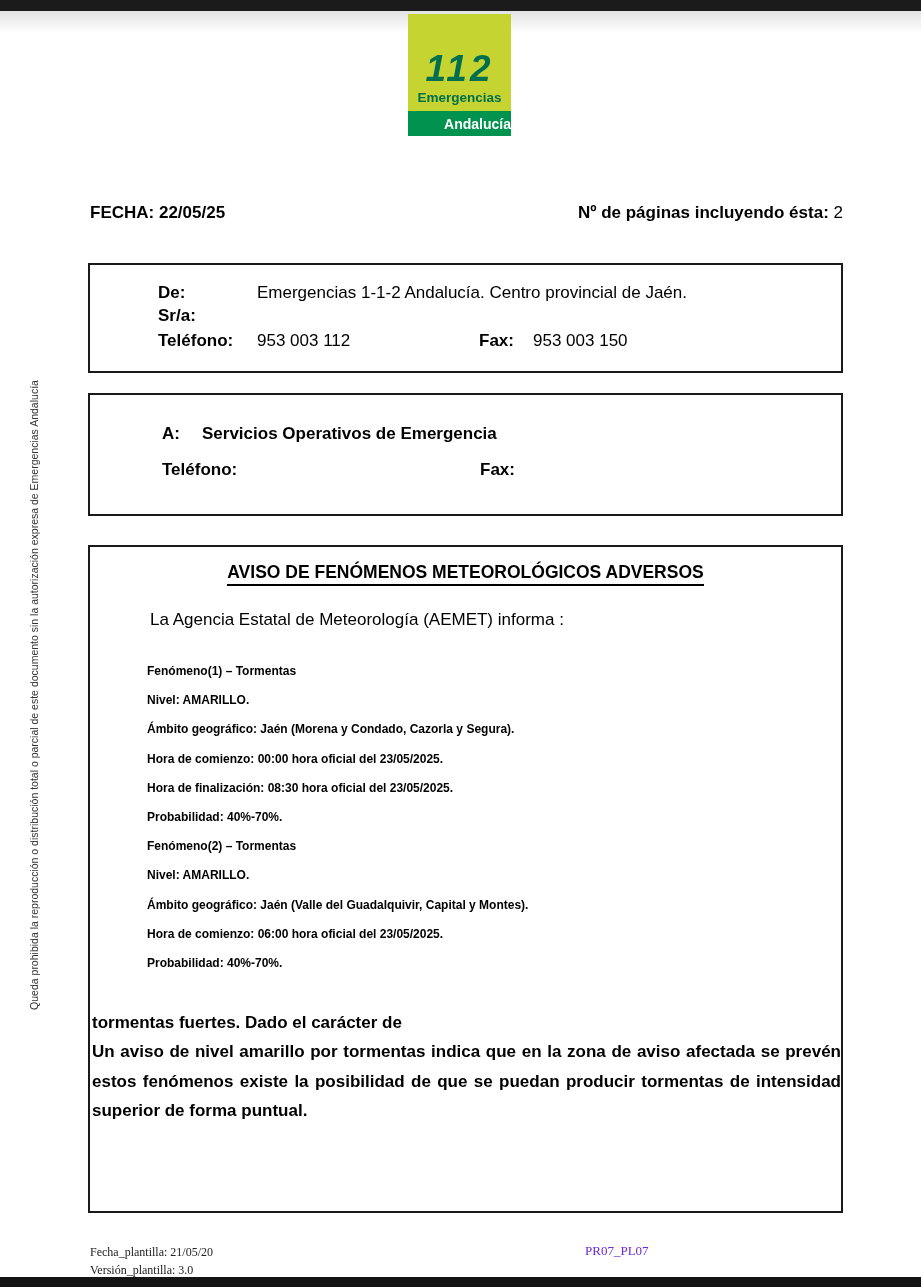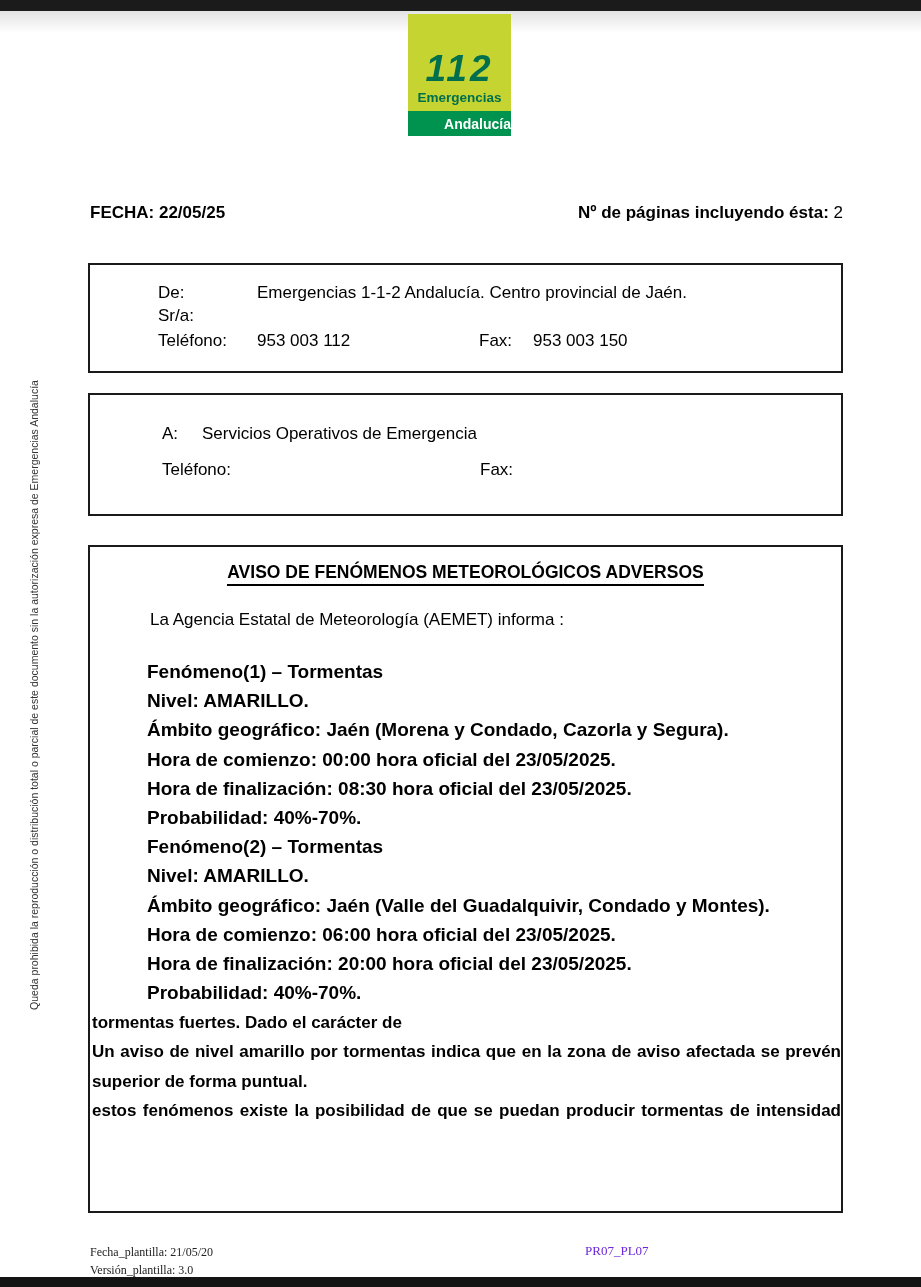"De:" .bold { font-weight: normal -> bold }
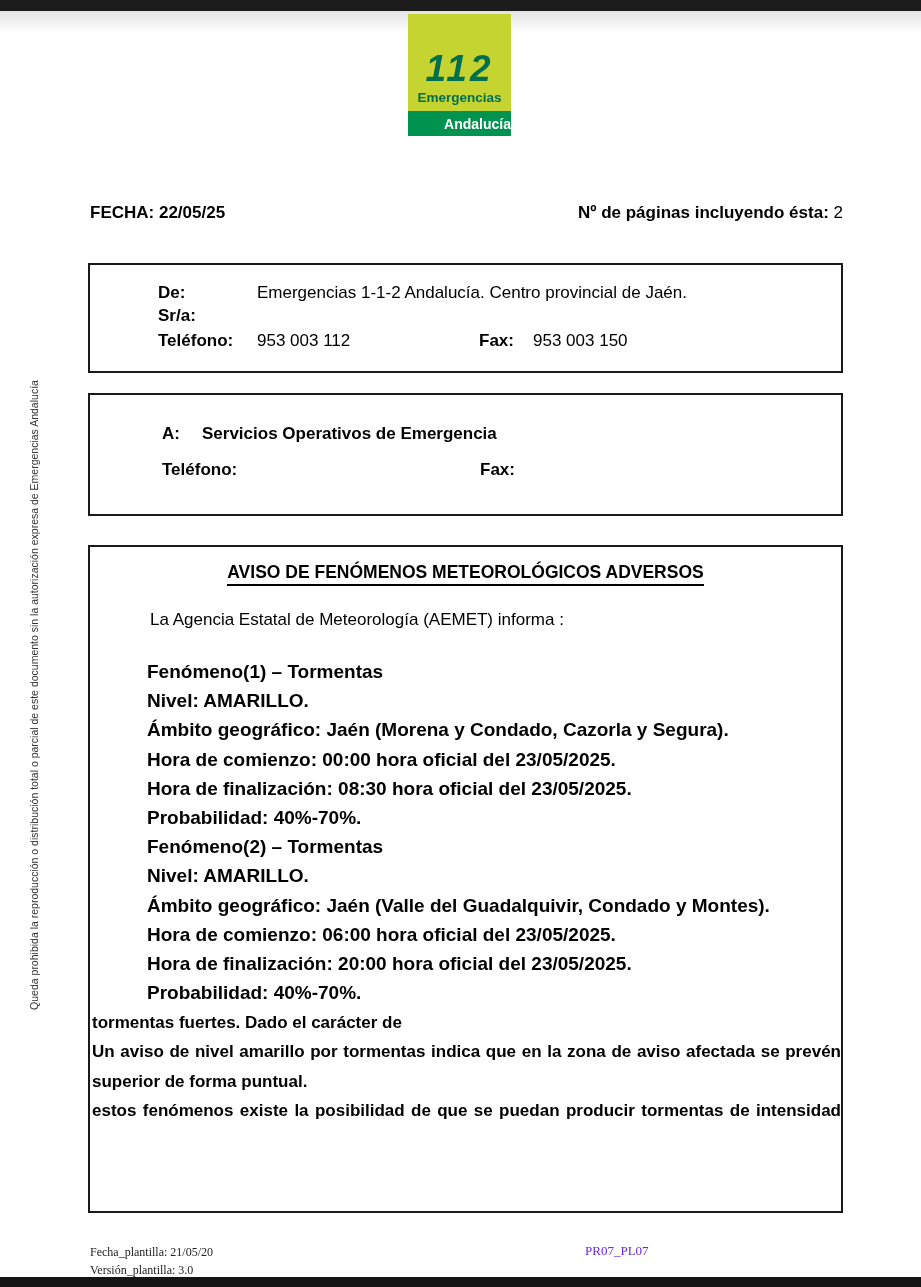"Fenómeno(1) – Tormentas" .notice-line { font-size: 19px -> 12px }
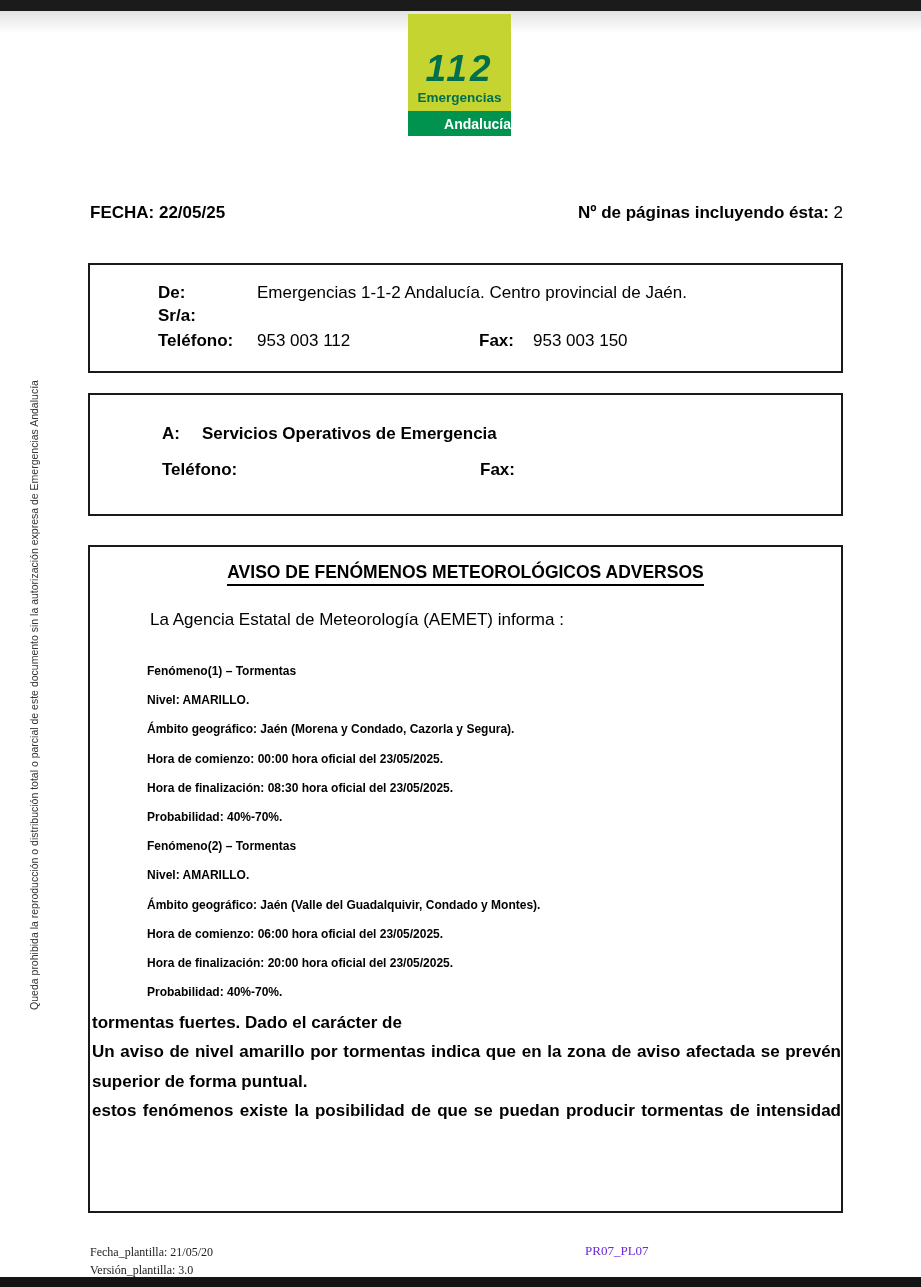"Ámbito geográfico: Jaén (Valle del" div.notice-line { text: Condado -> Capital }
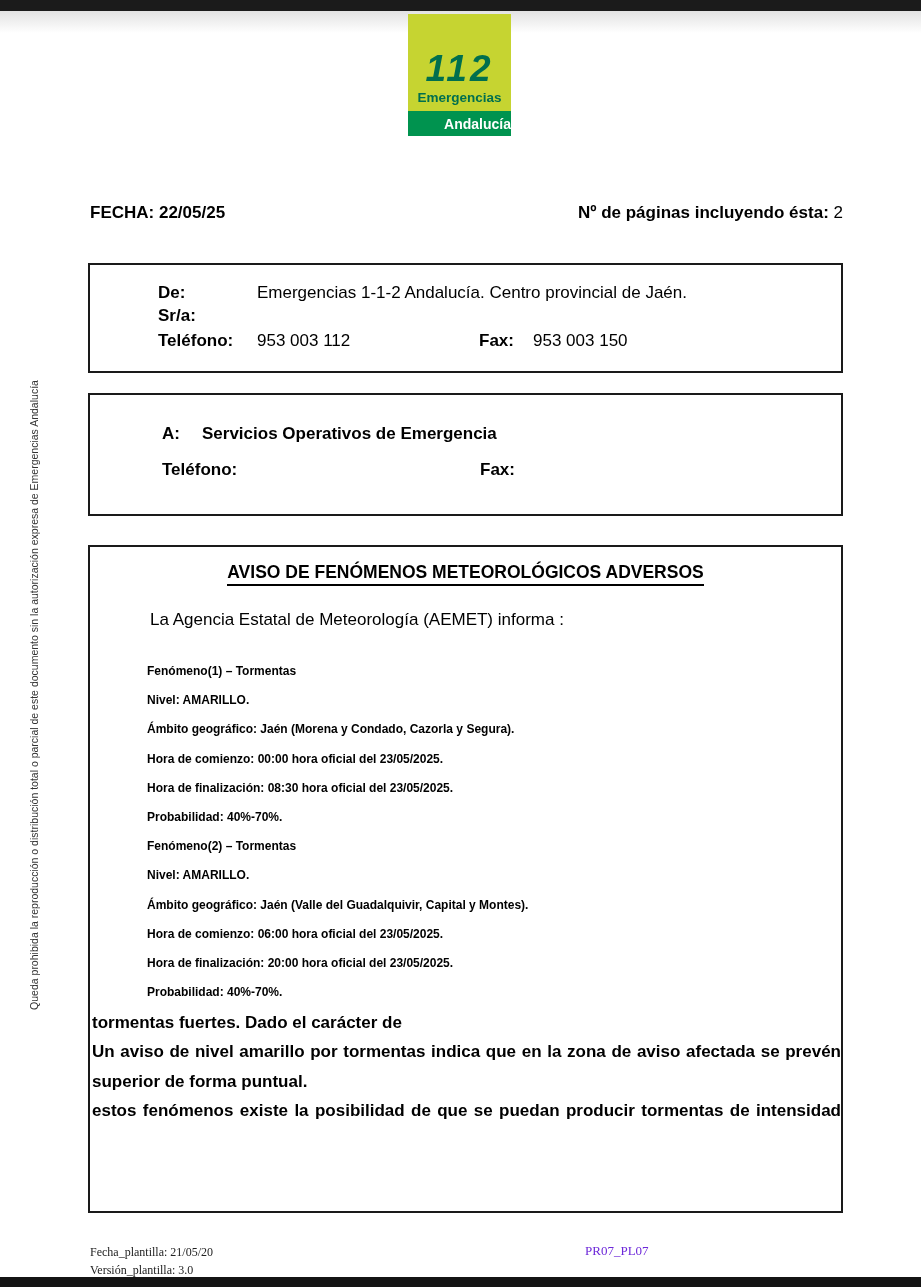"Hora de finalización: 20:00 hora" div.notice-line { html: <div>Hora de finalización: 20:00 hora oficial del 23/05/2025.</div> -> none }
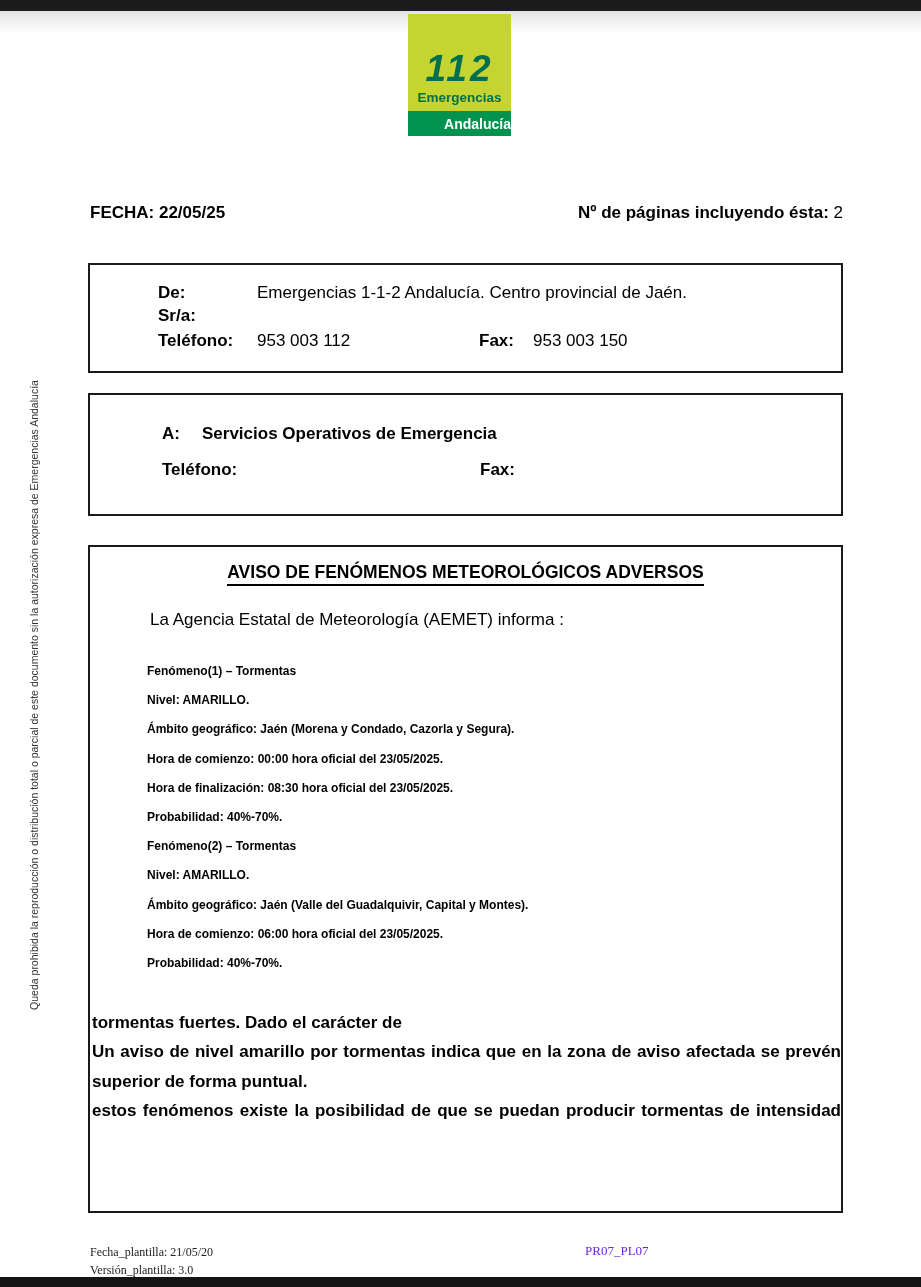"superior de forma puntual." div.para-line { order: before "estos fenómenos existe la posibilidad" -> after "estos fenómenos existe la posibilidad" }
